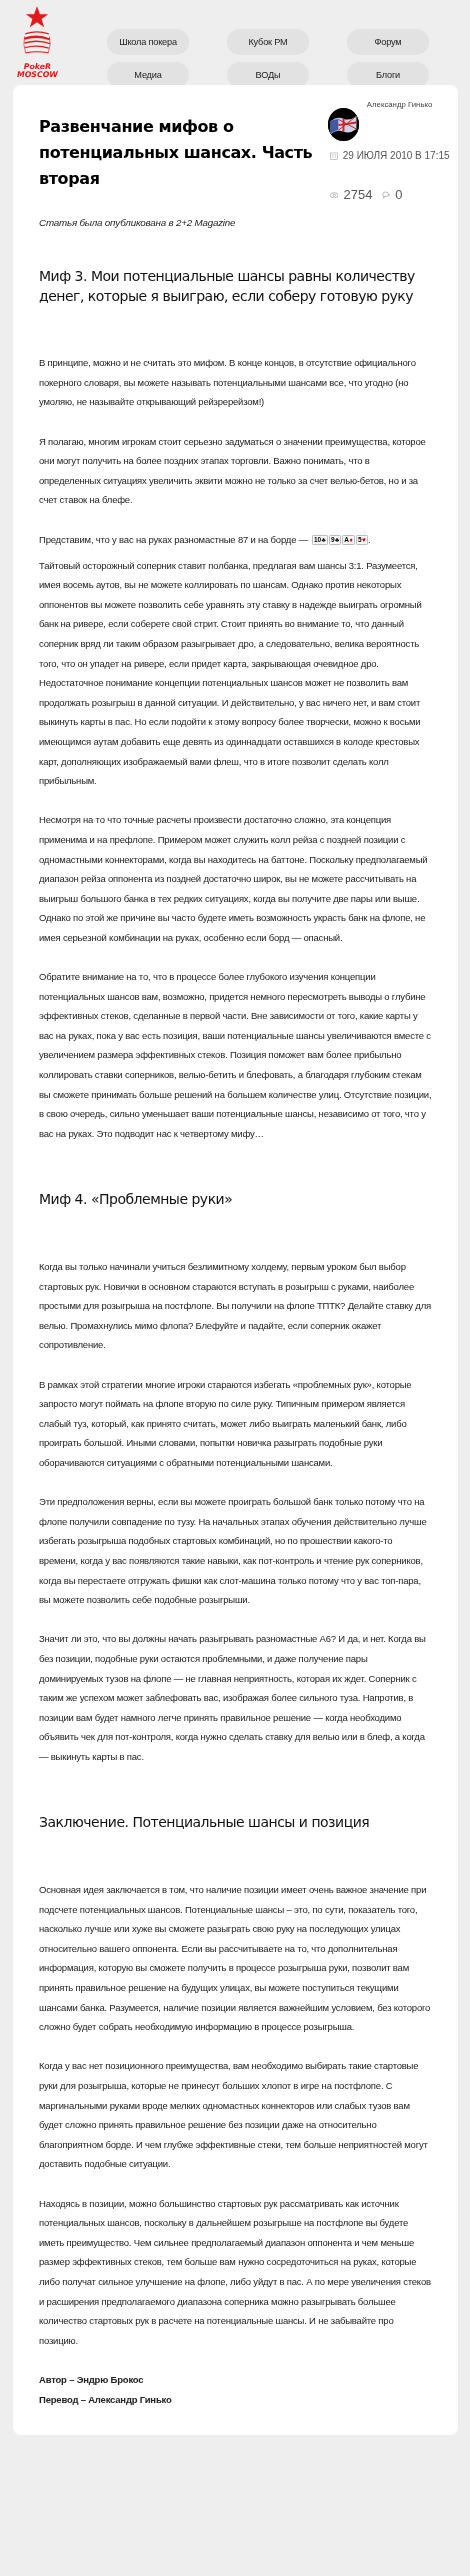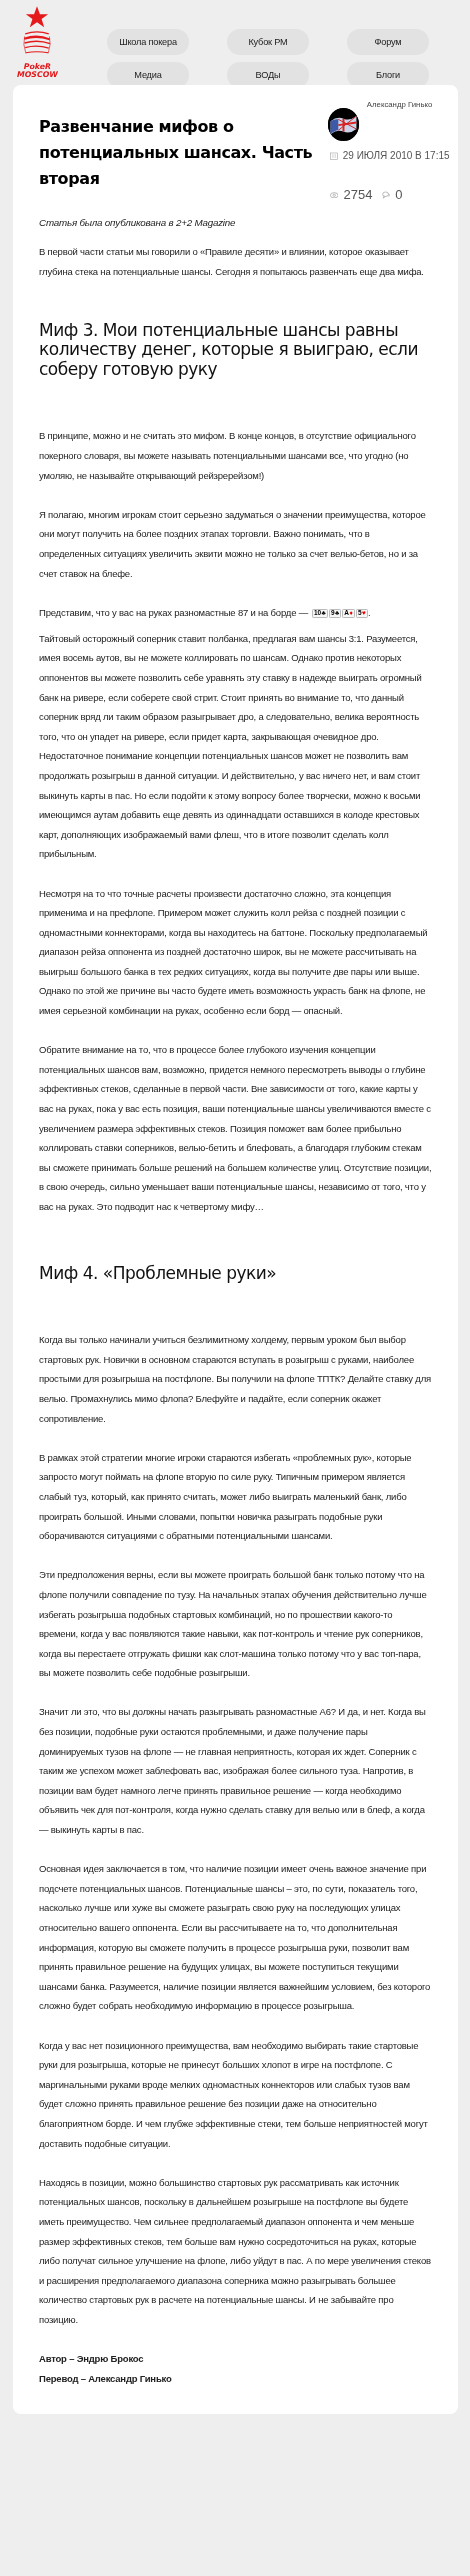"В первой части статьи мы" p { html: <p>В первой части статьи мы говорили о «Правиле десяти» и влиянии, которое оказывает глубина стека на потенциальные шансы. Сегодня я попытаюсь развенчать еще два мифа.</p> -> none }
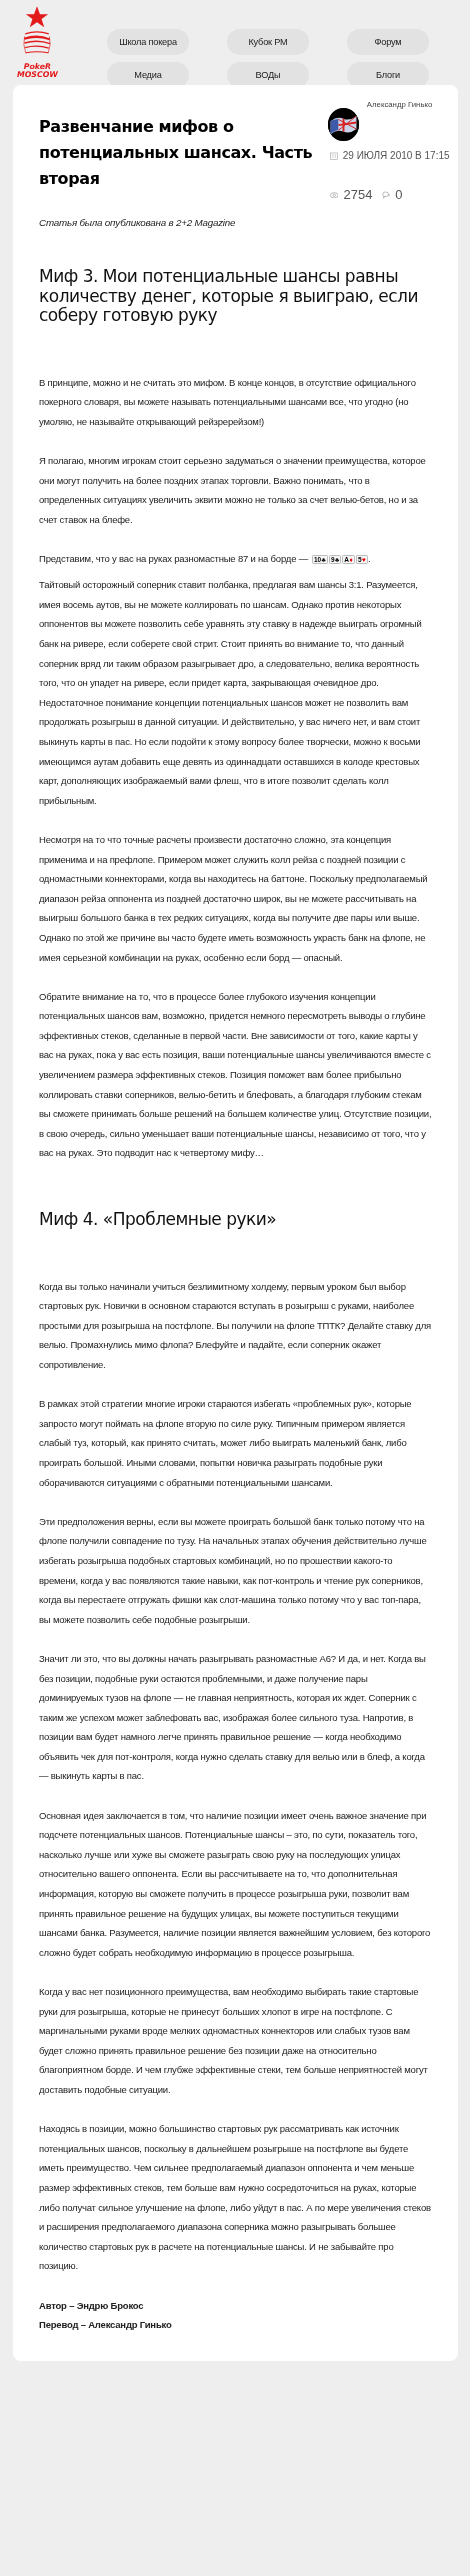"Миф 3. Мои потенциальные шансы" .content h2 { font-size: 17px -> 14px }
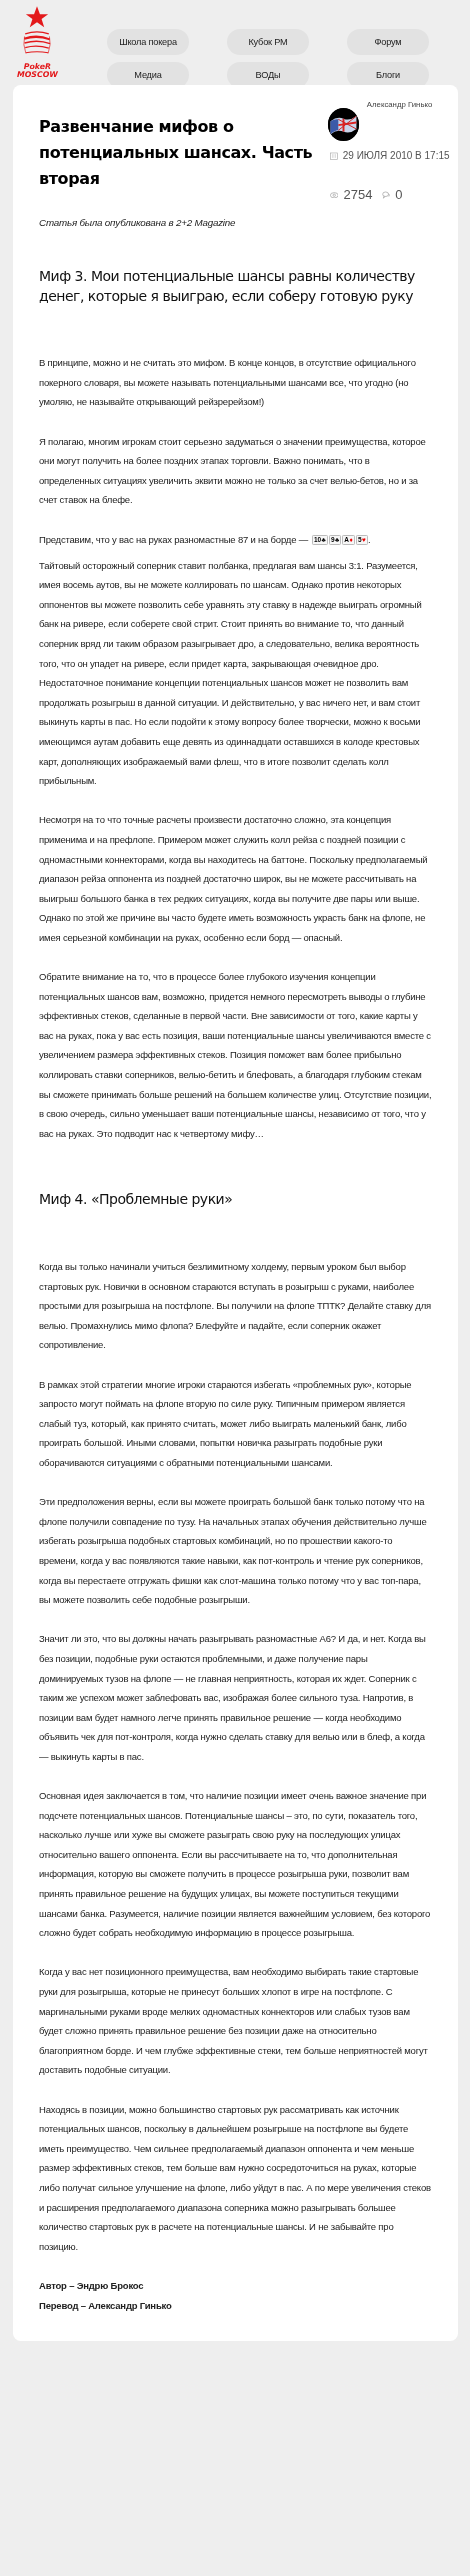"Заключение. Потенциальные шансы и" h2 { html: none -> <h2>Заключение. Потенциальные шансы и позиция</h2> }
